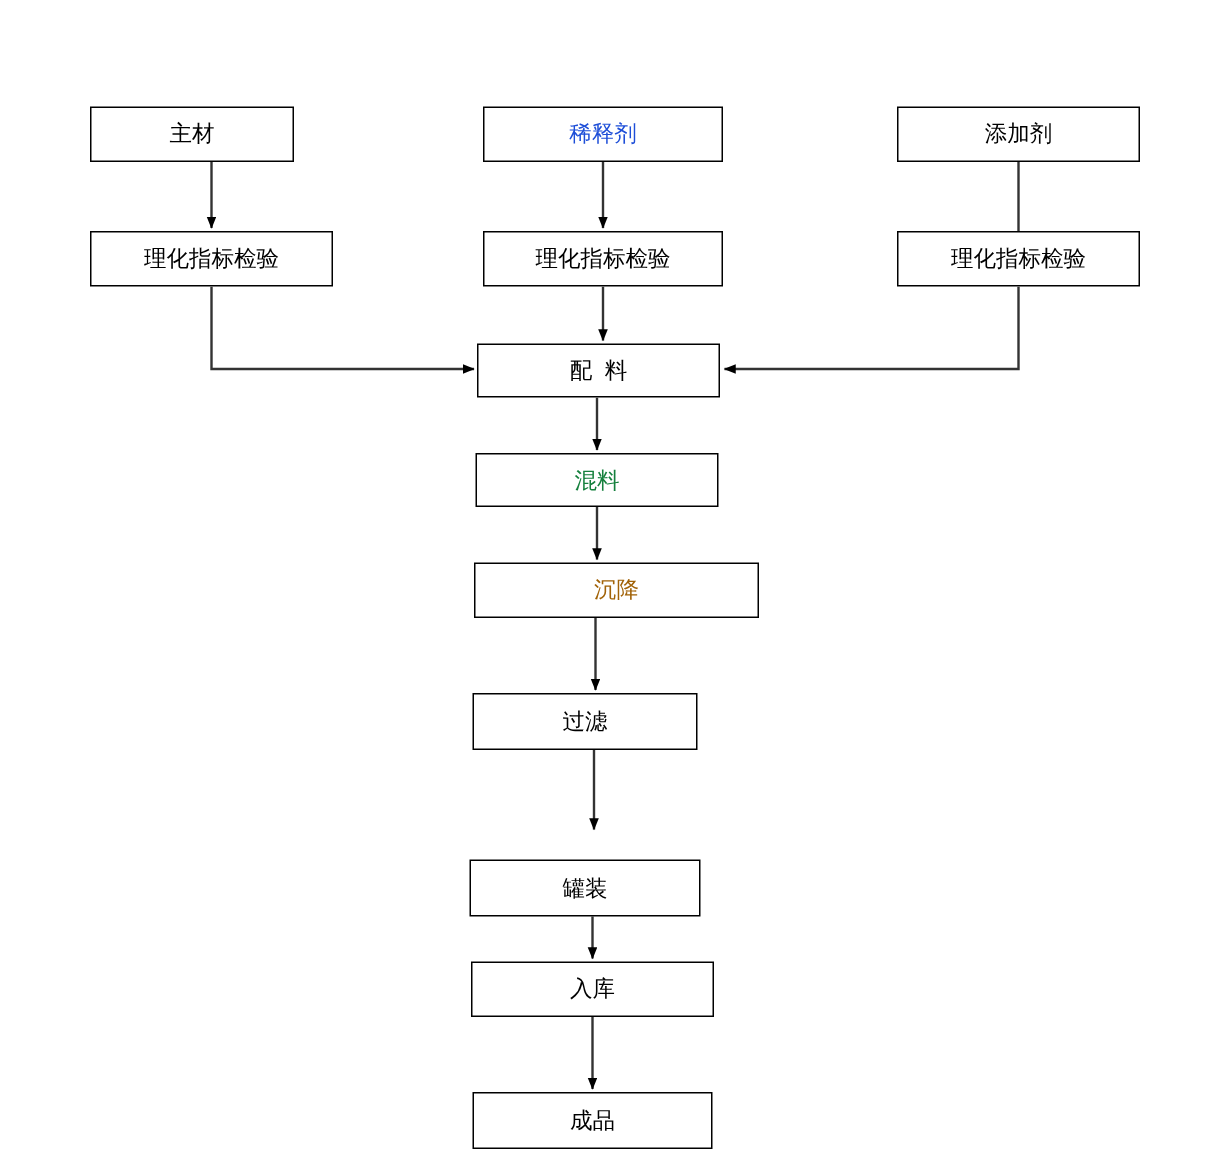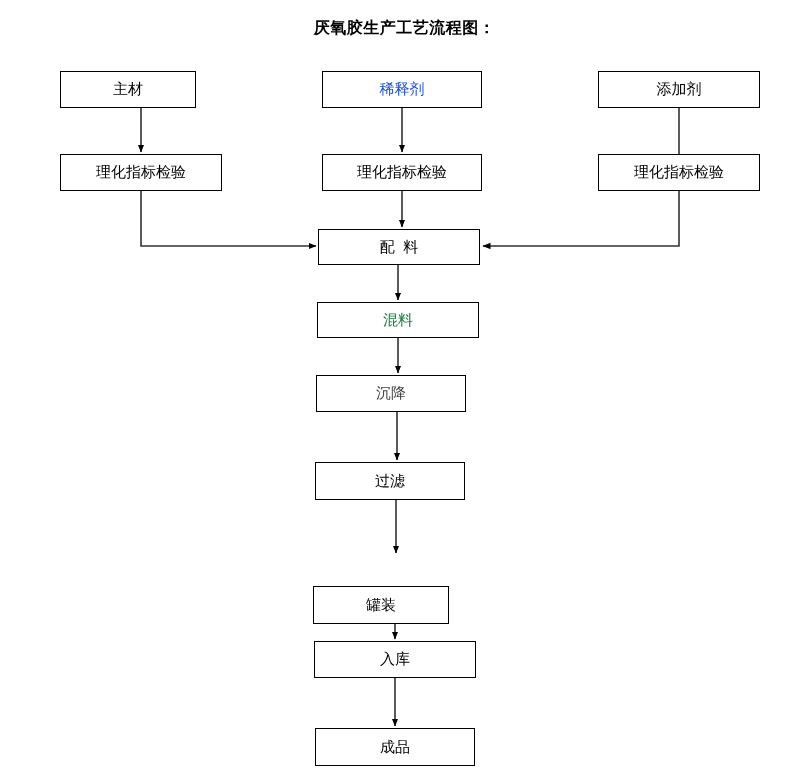"厌氧胶生产工艺流程图：" div { html: <div>厌氧胶生产工艺流程图：</div> -> none }
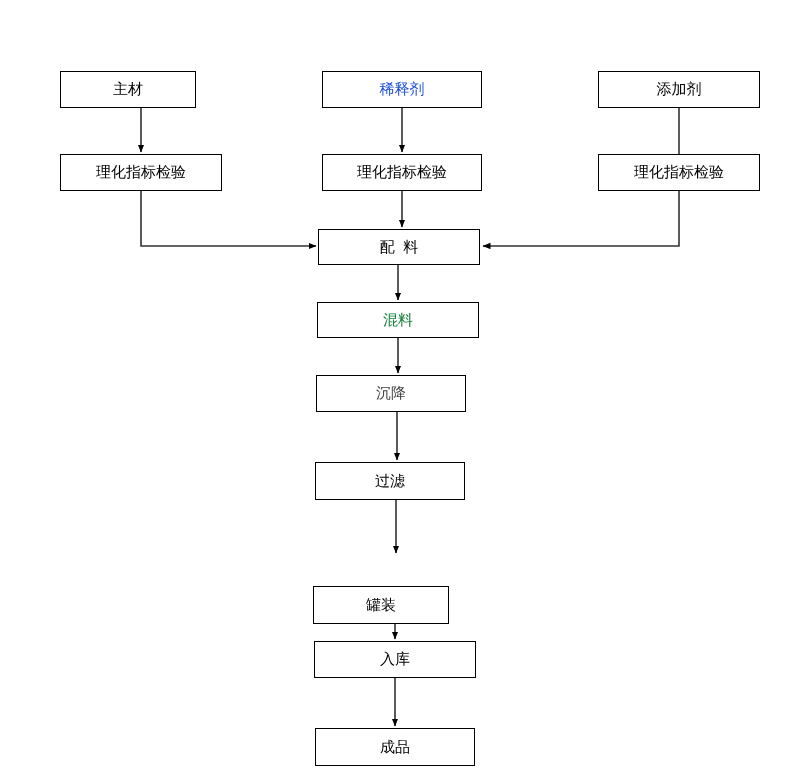"沉降" div.node { color: #404040 -> #a16207; width: 150px -> 190px }
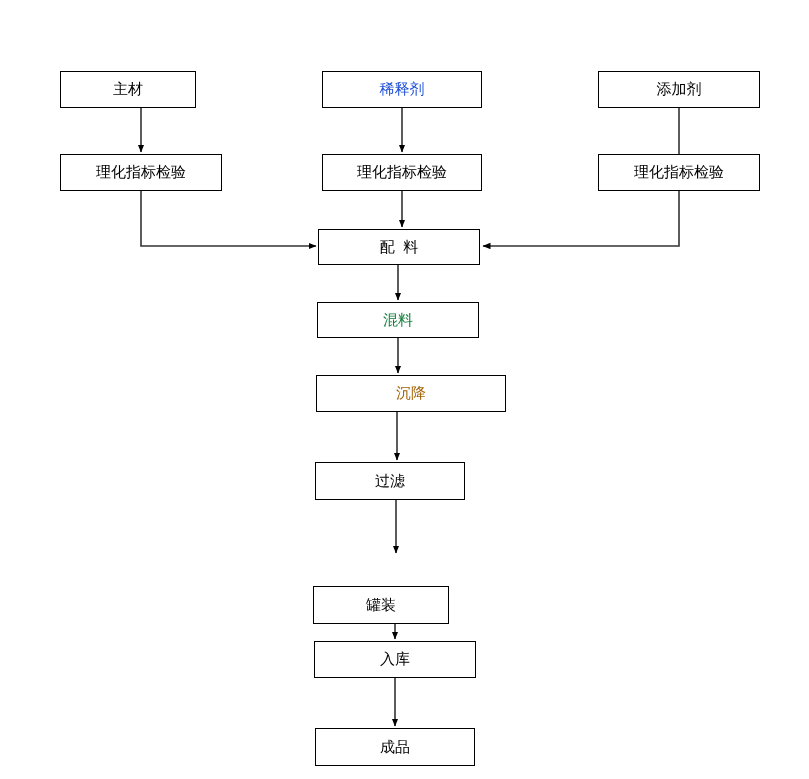"罐装" div.node { top: 586px -> 573px; width: 136px -> 154px }
